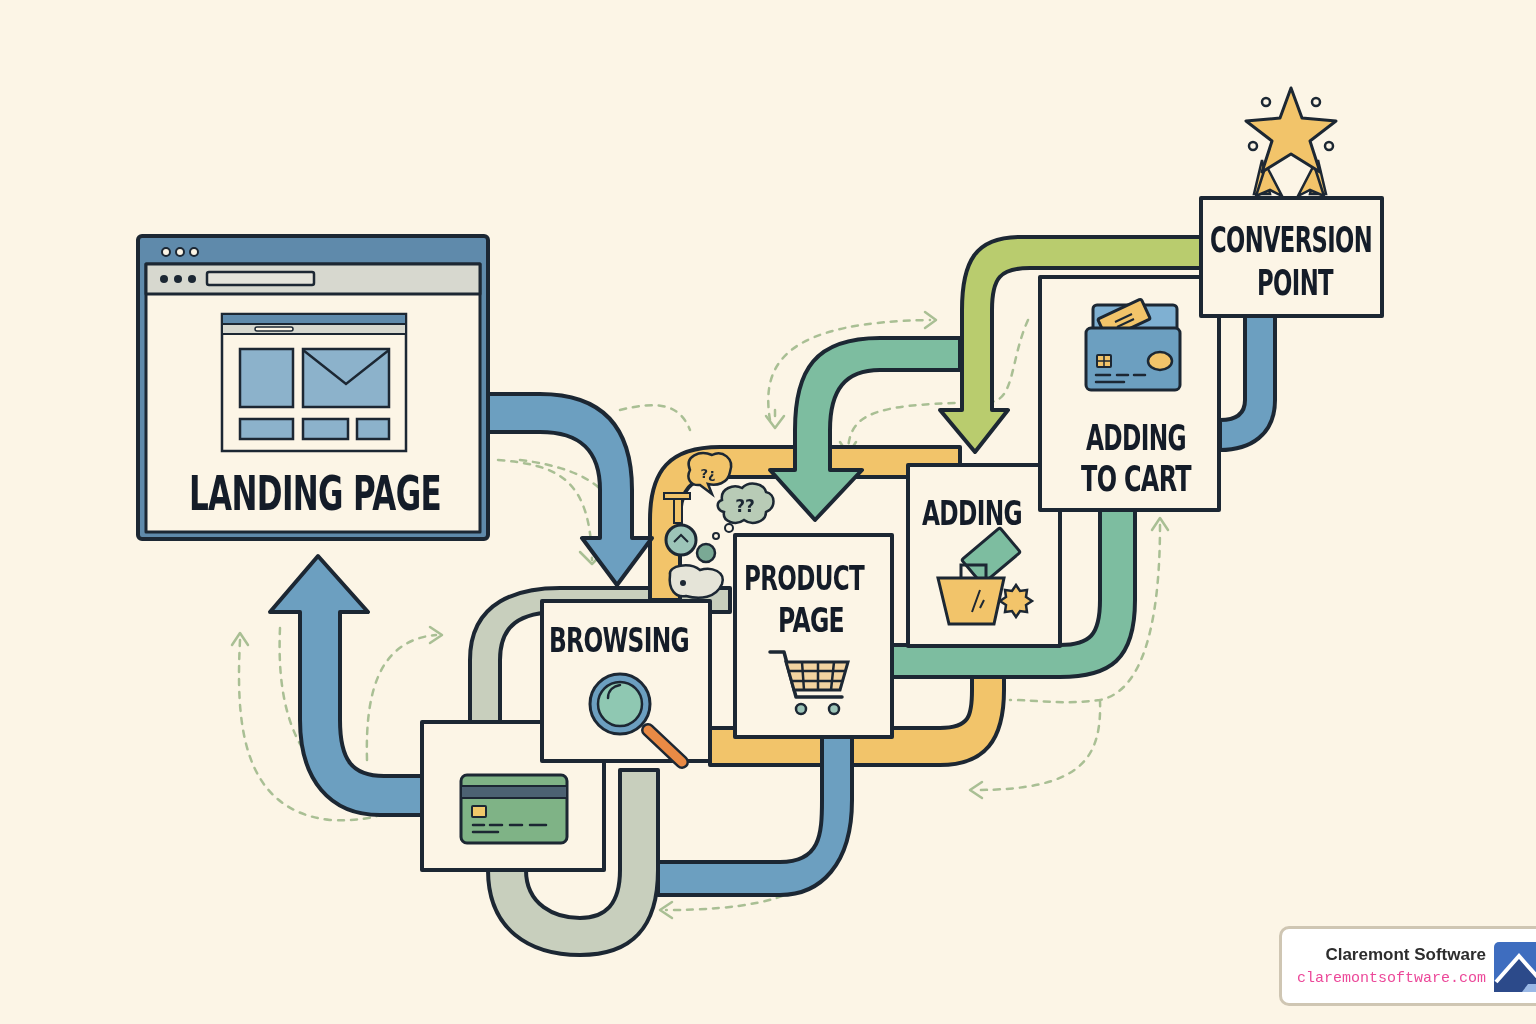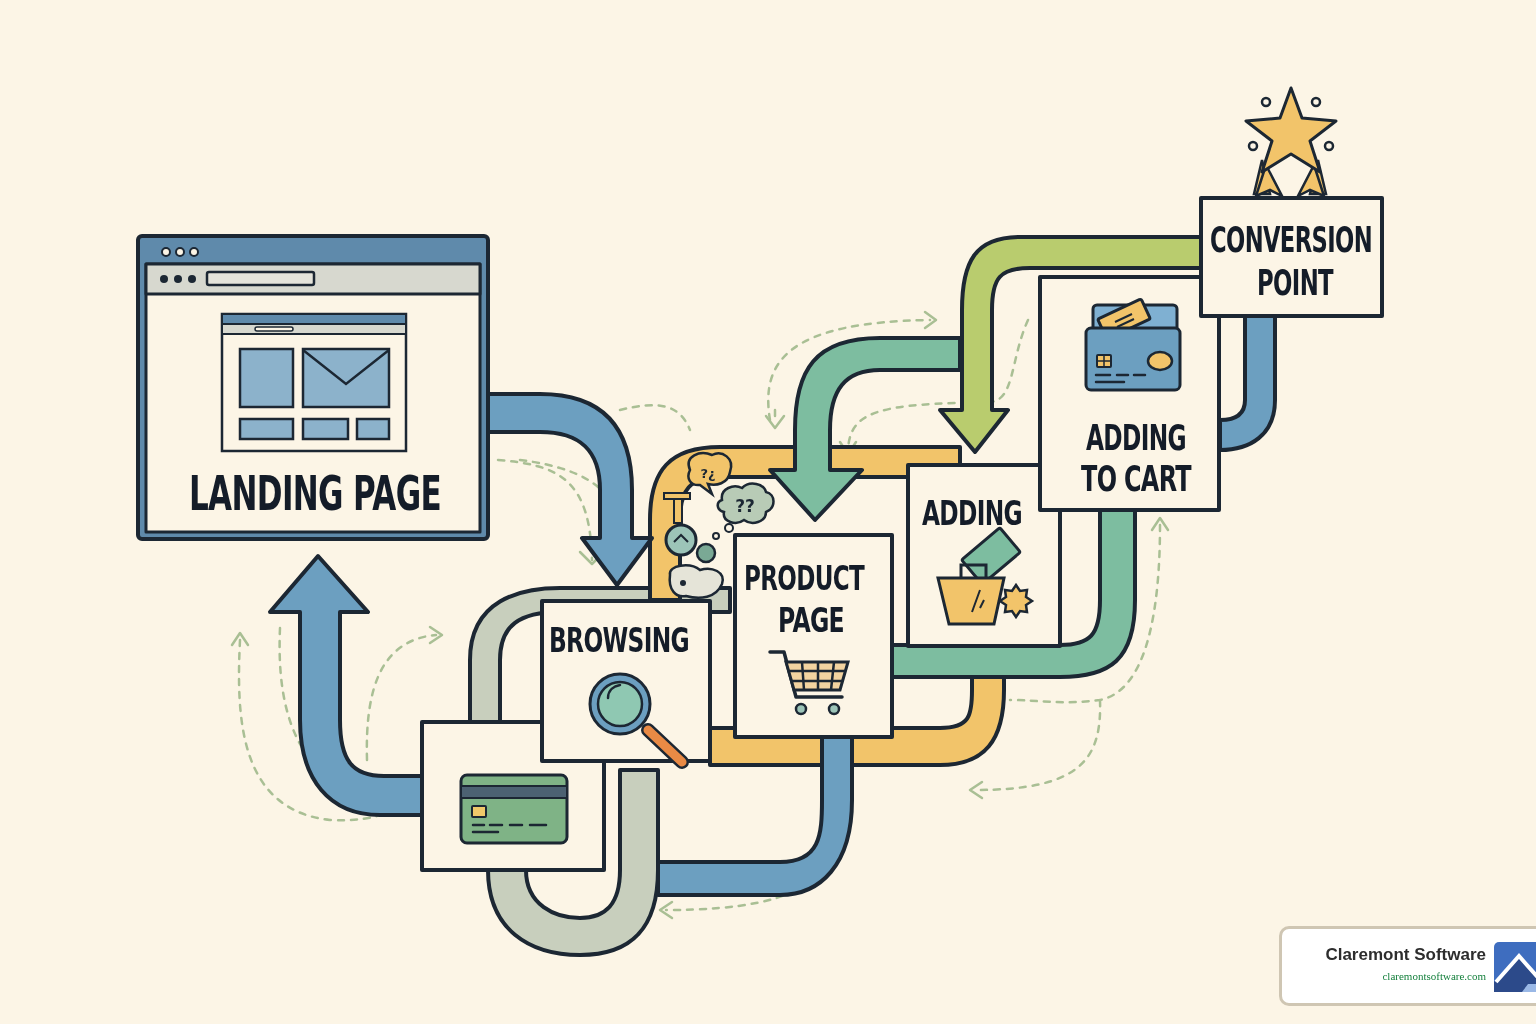"claremontsoftware.com" .badge-url { color: #15803d -> #ec4899; font-family: Liberation Serif, serif -> Liberation Mono, monospace; font-size: 11px -> 15px }
